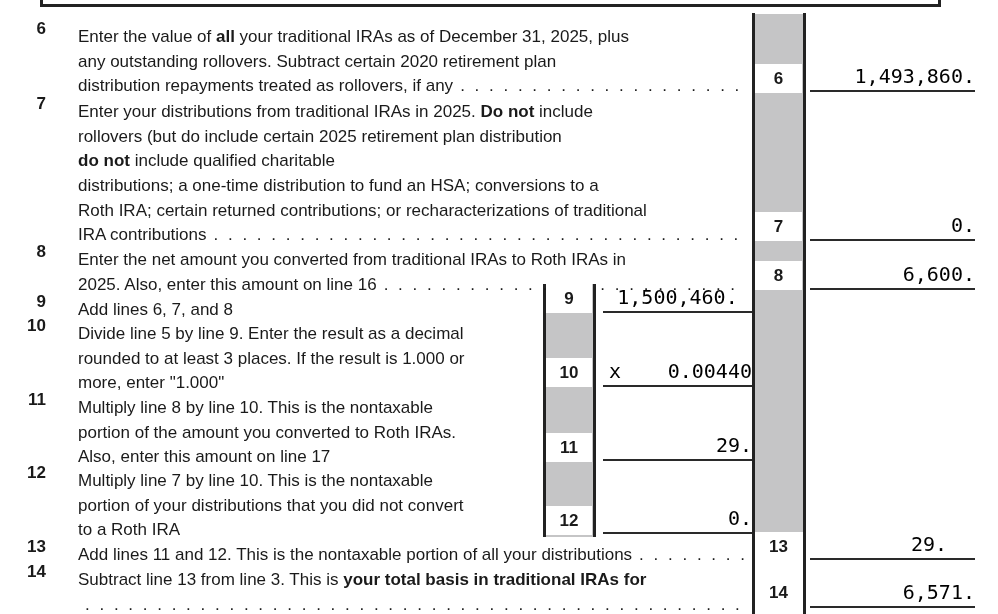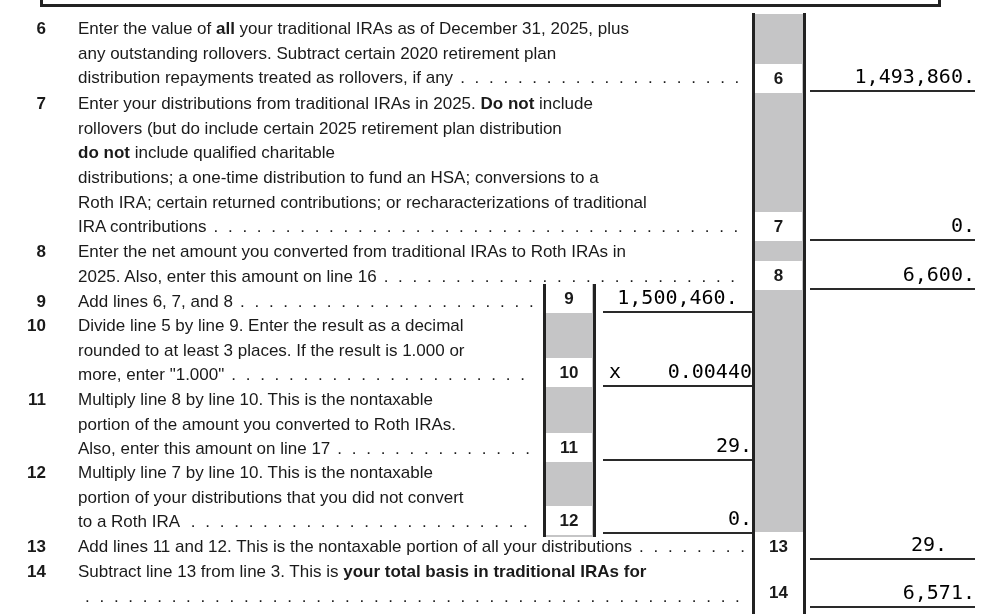"Enter the value of" .line-text { top: 0 -> 8px }
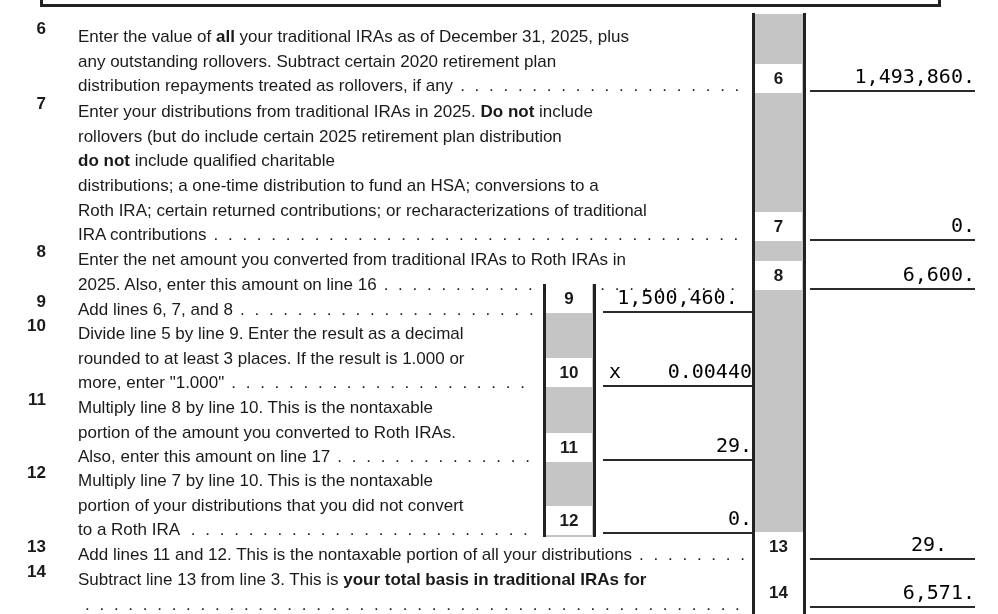"Add lines 6, 7, and" .w-narrow { flex-direction: none -> column }
